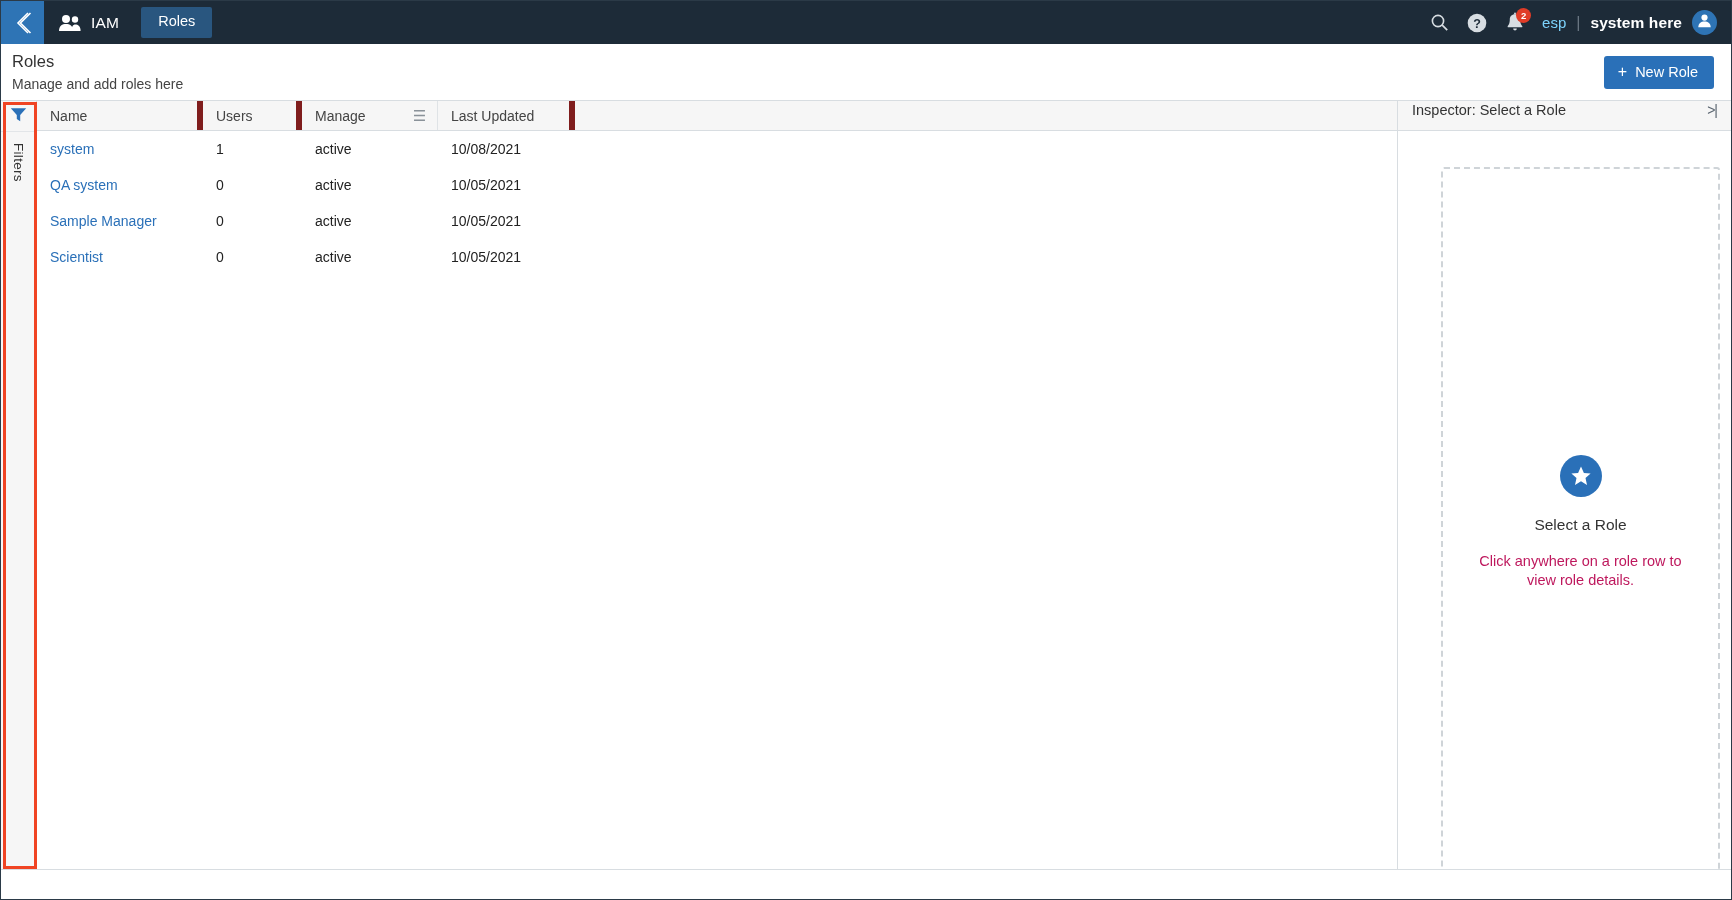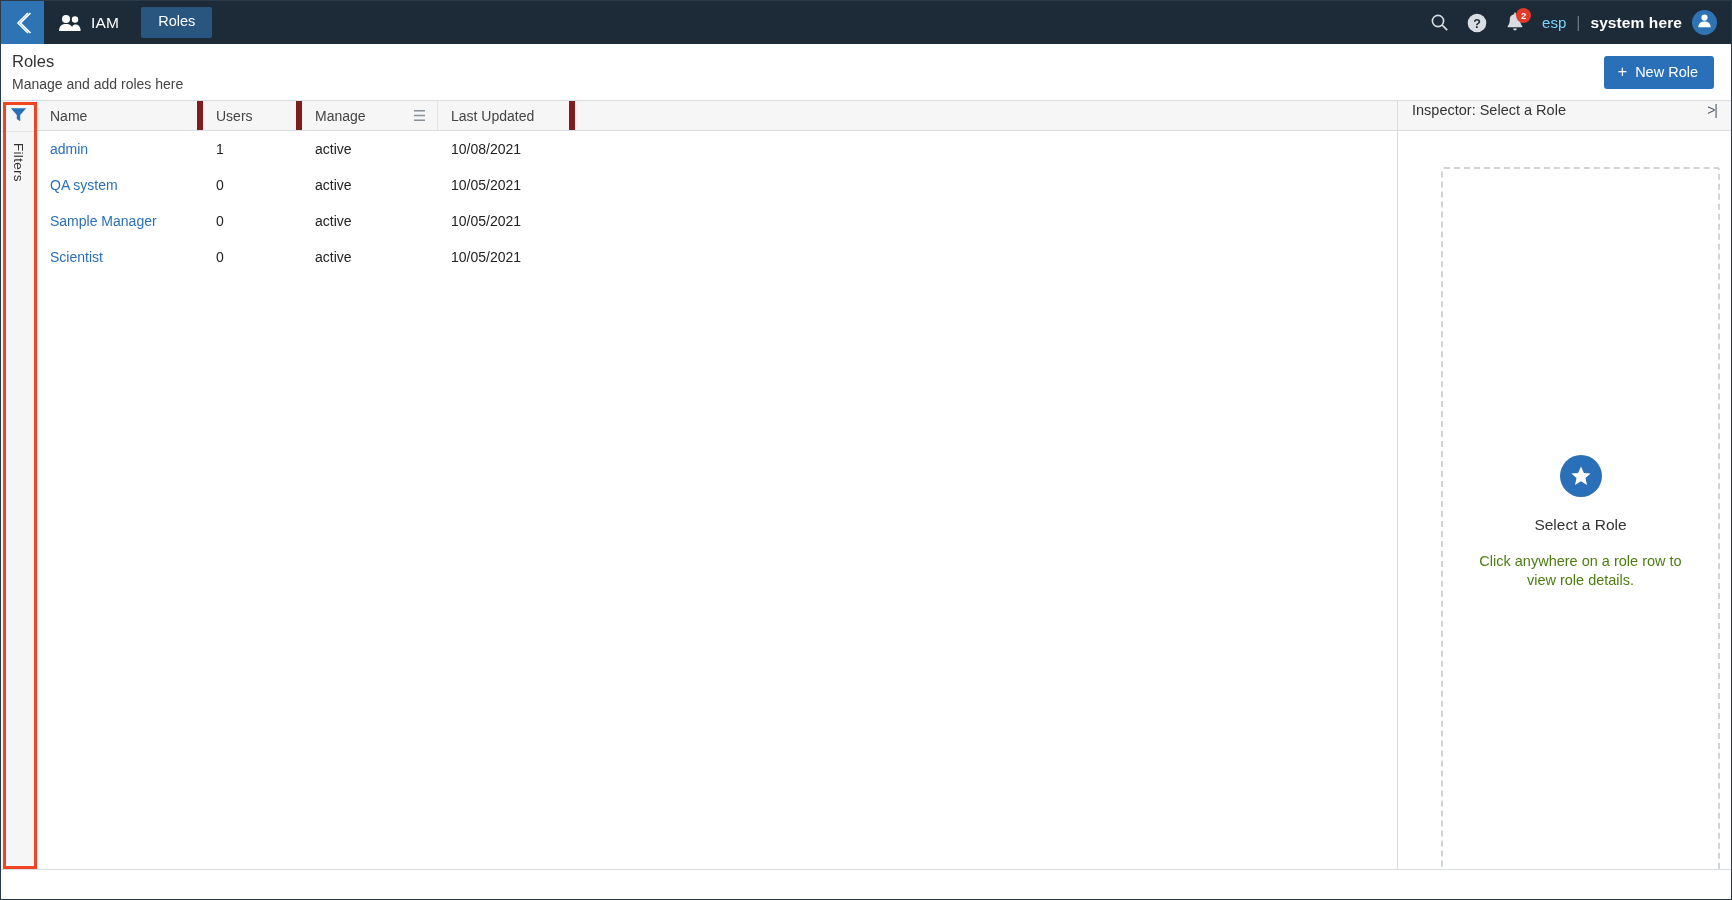"admin" span.link { text: admin -> system }
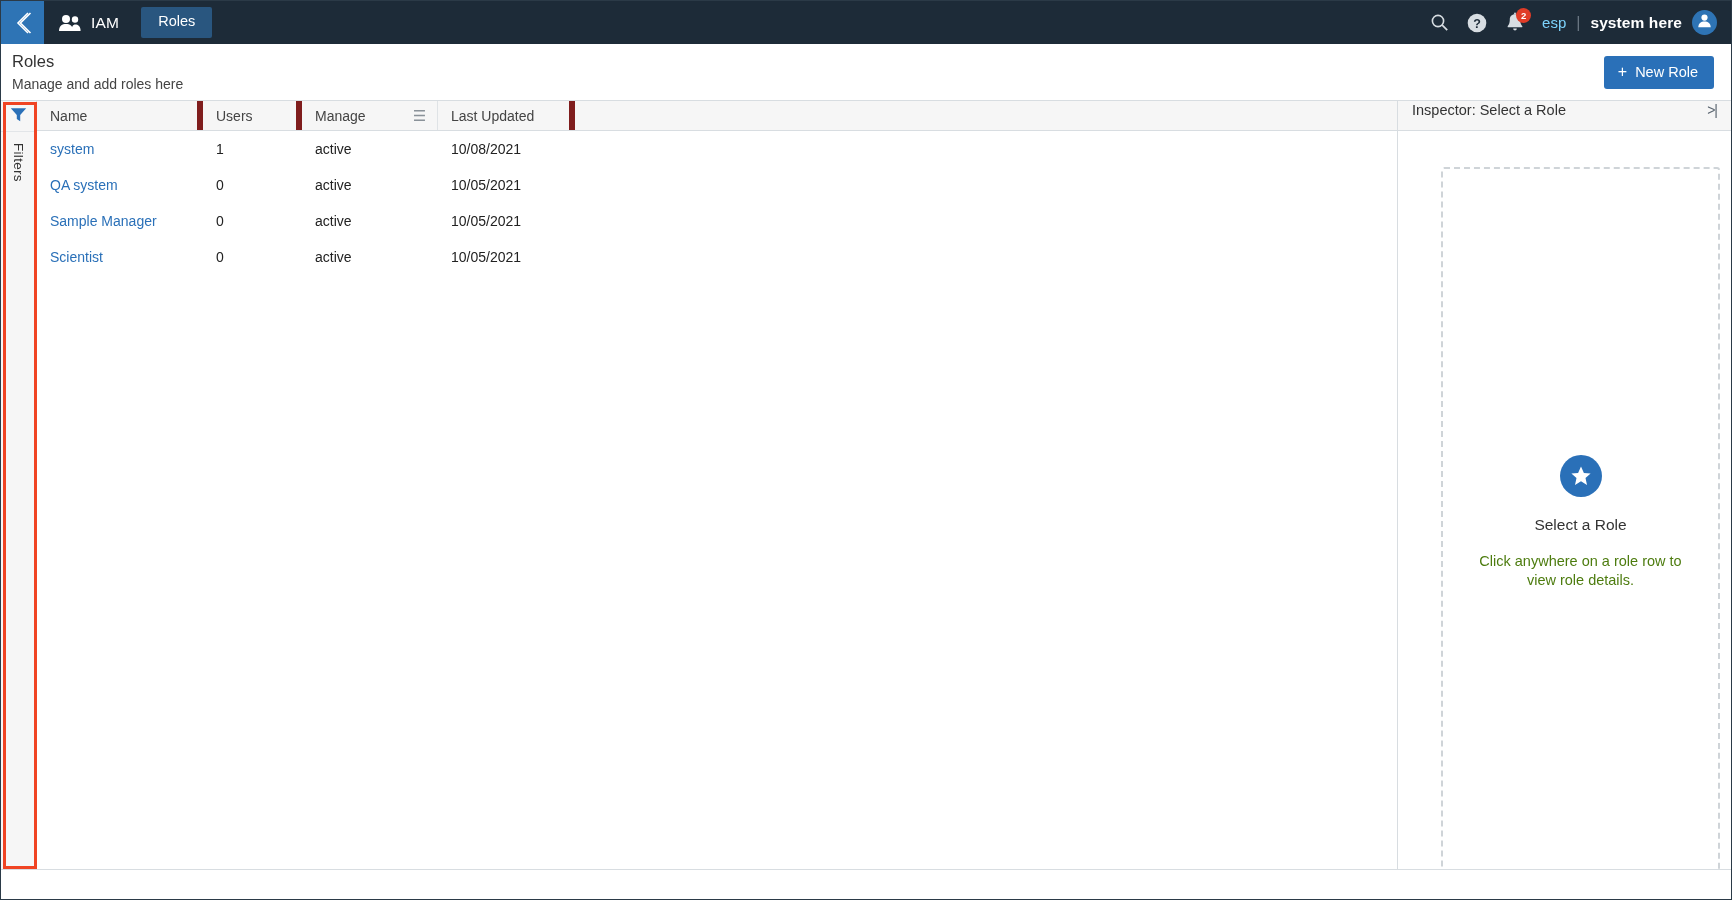"Click anywhere on a role" .dz-text { color: #4d7c0f -> #be185d }
